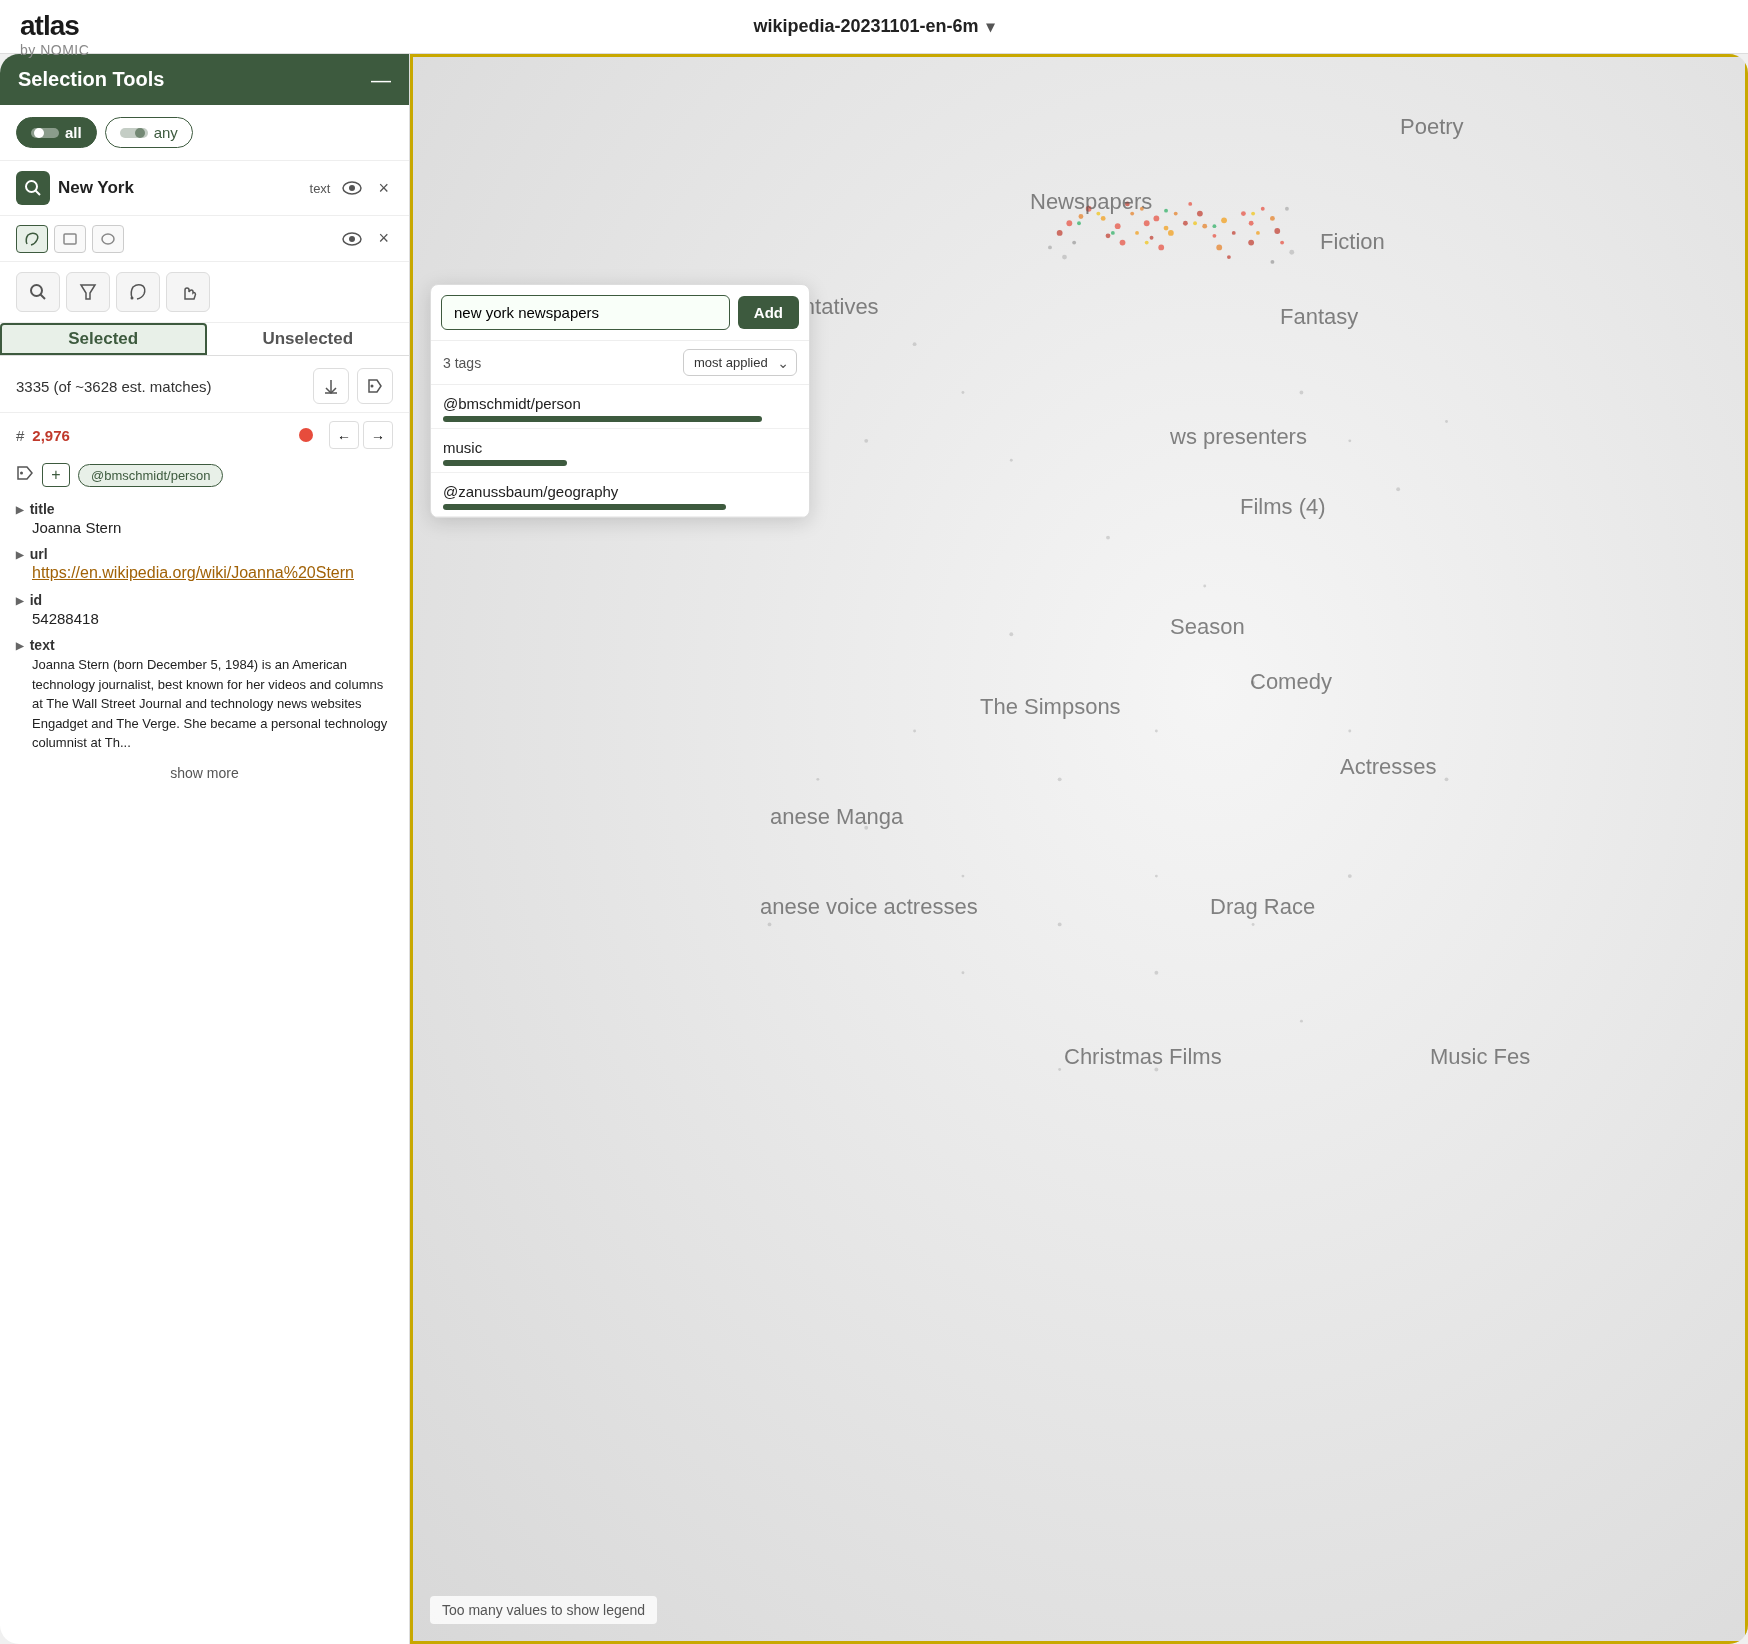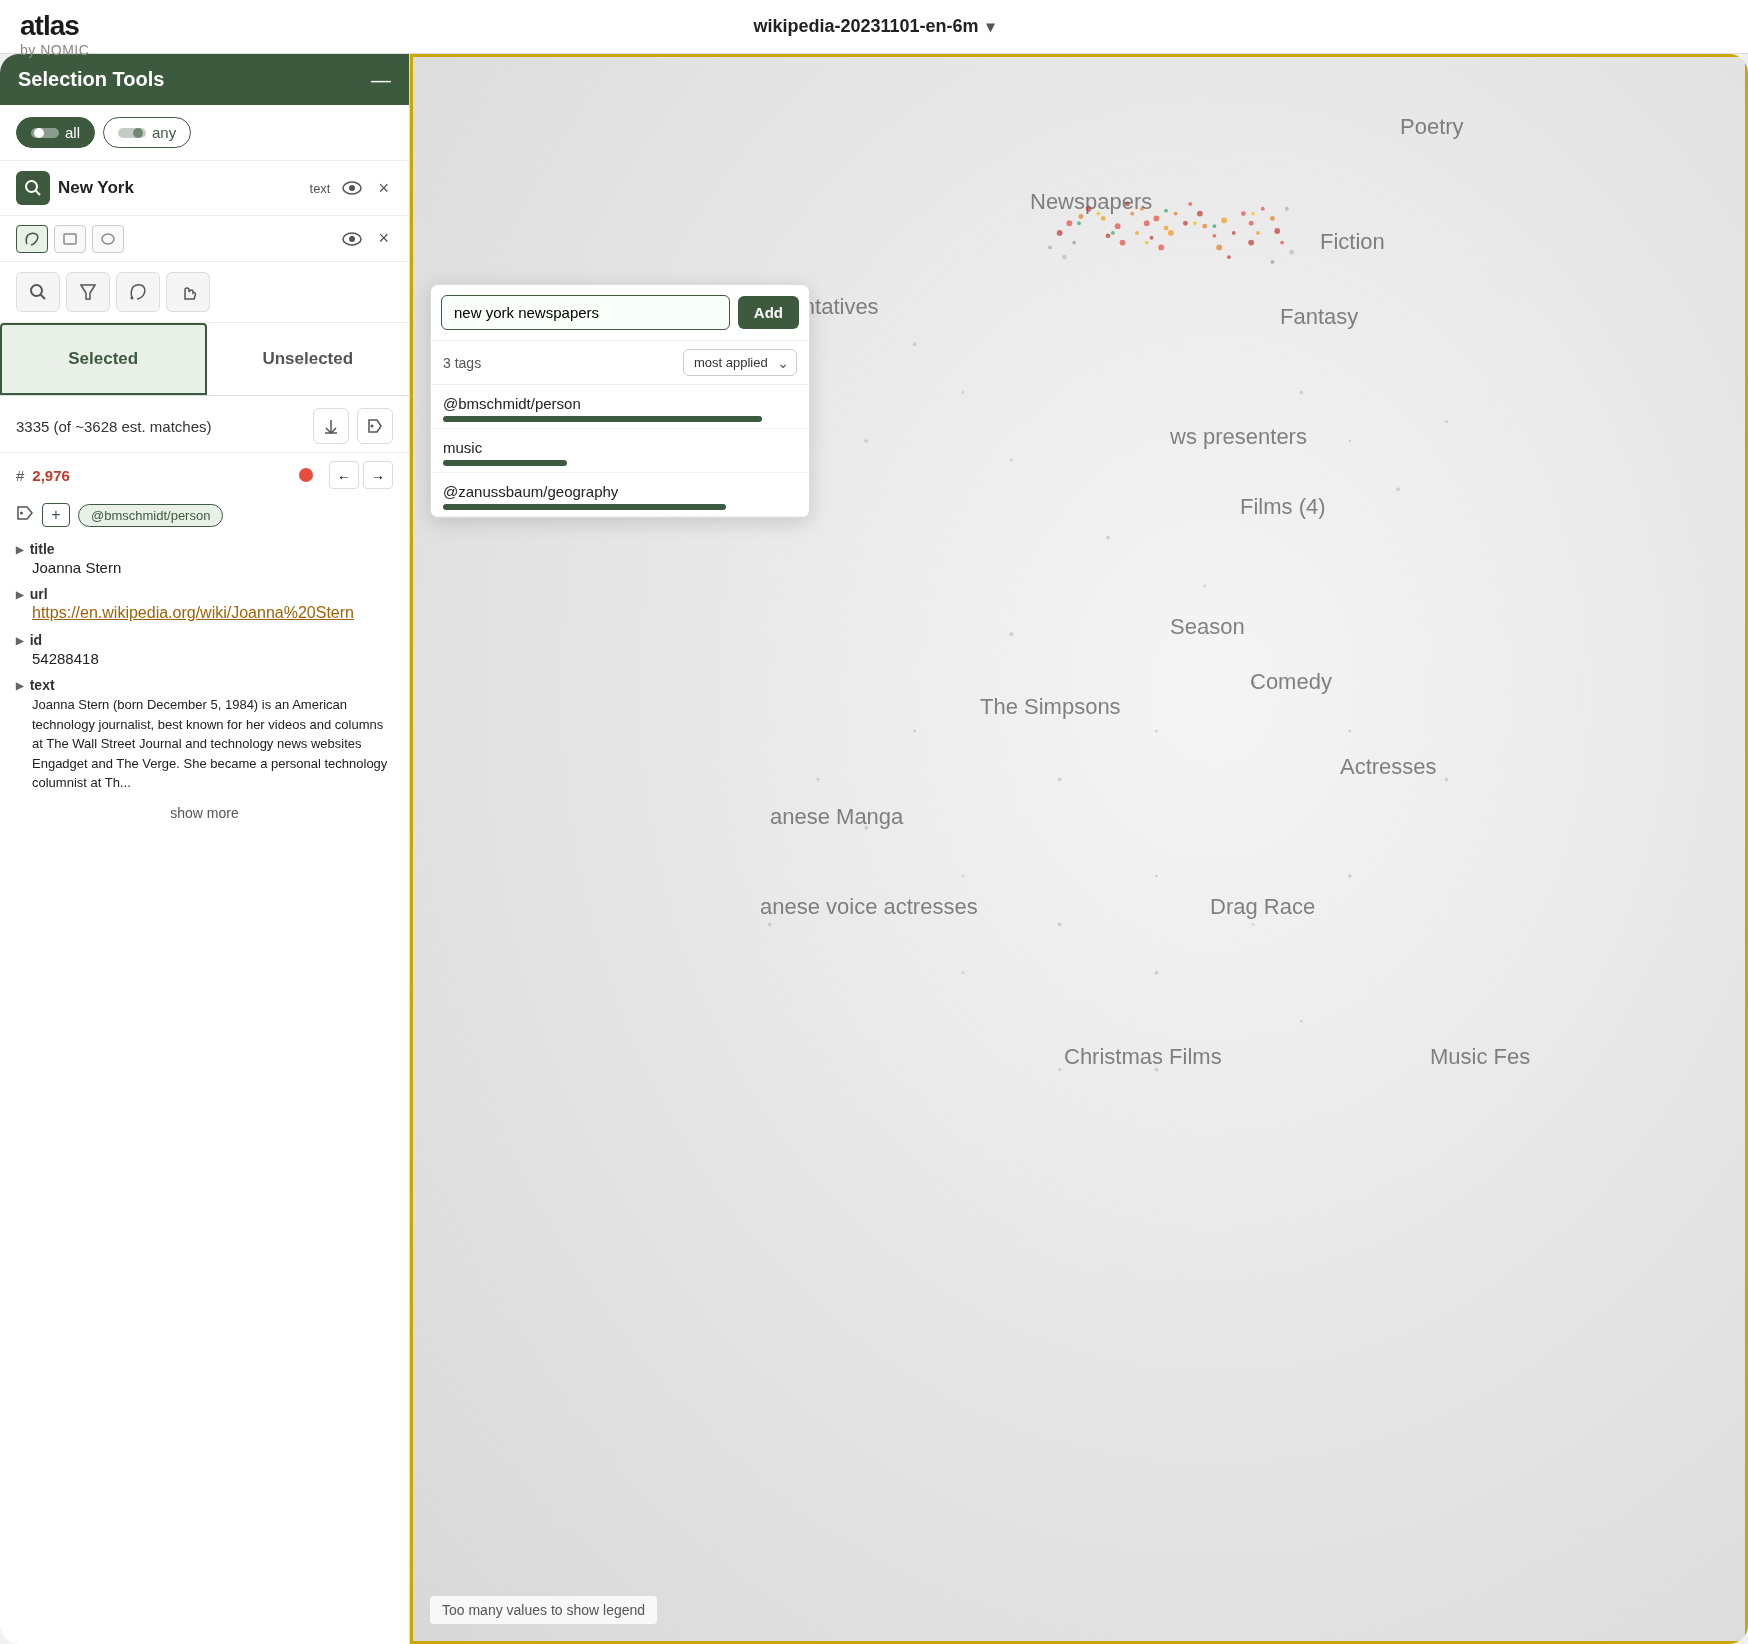"all" .pill.active { font-weight: none -> bold }
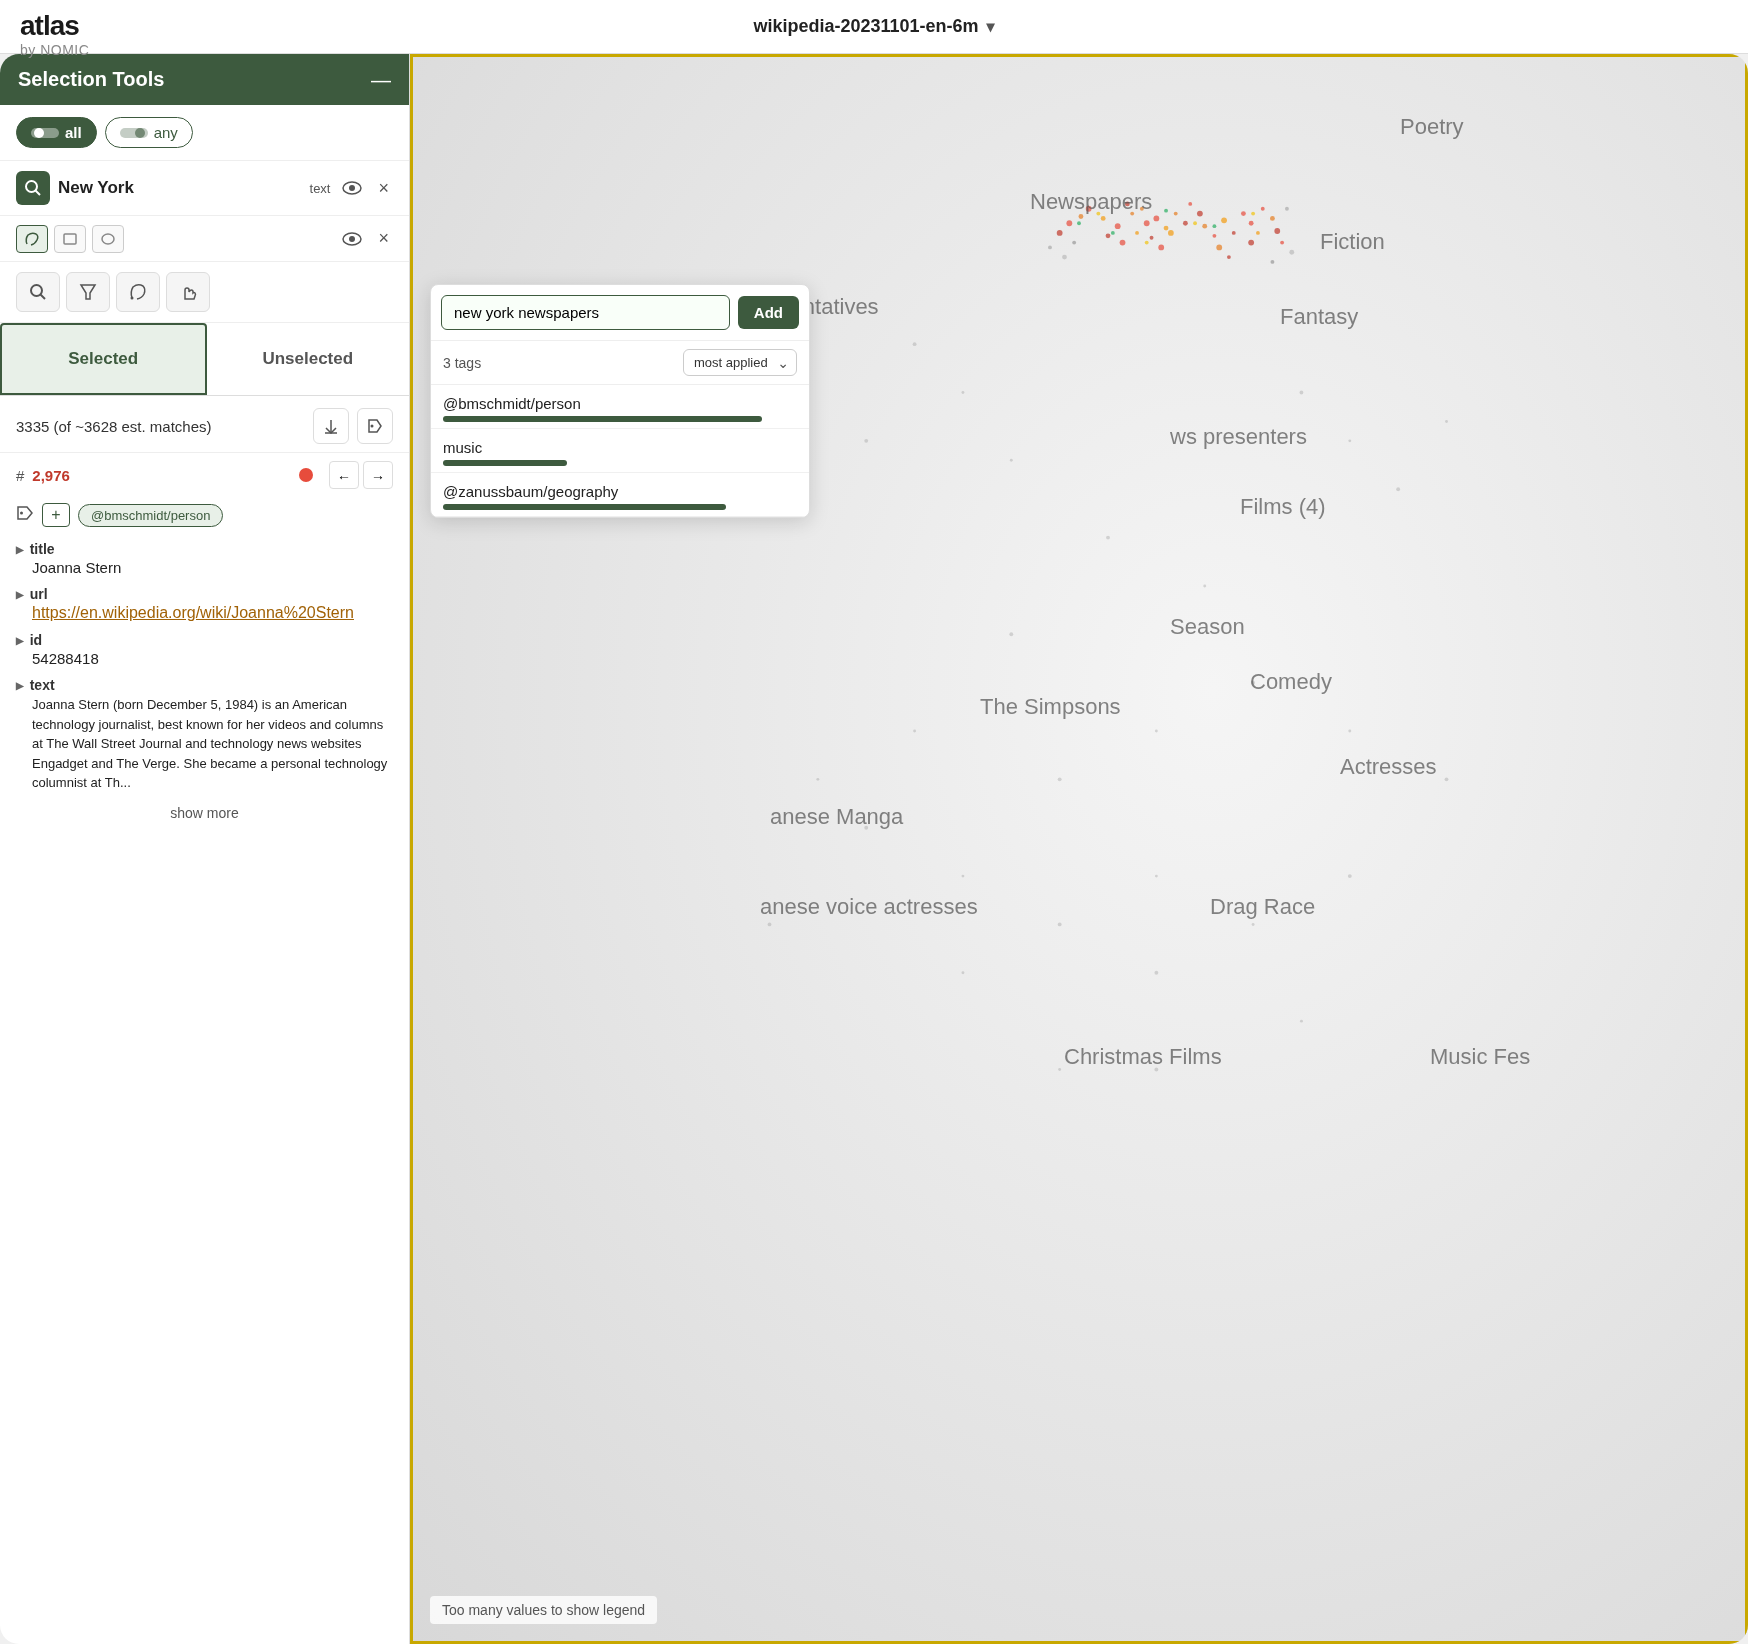"Selected" .sel-tab { padding: 24px 16px -> 4px 16px }
